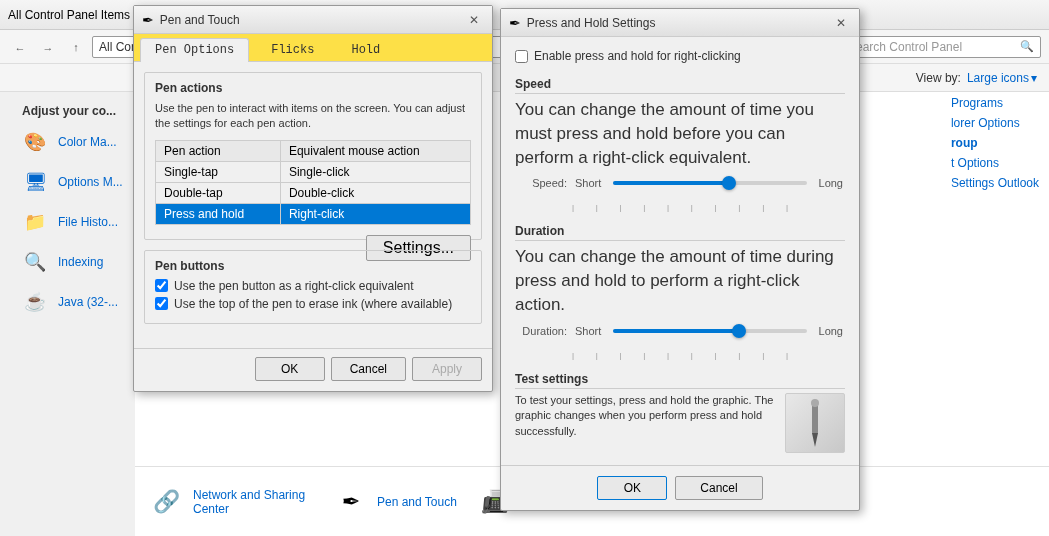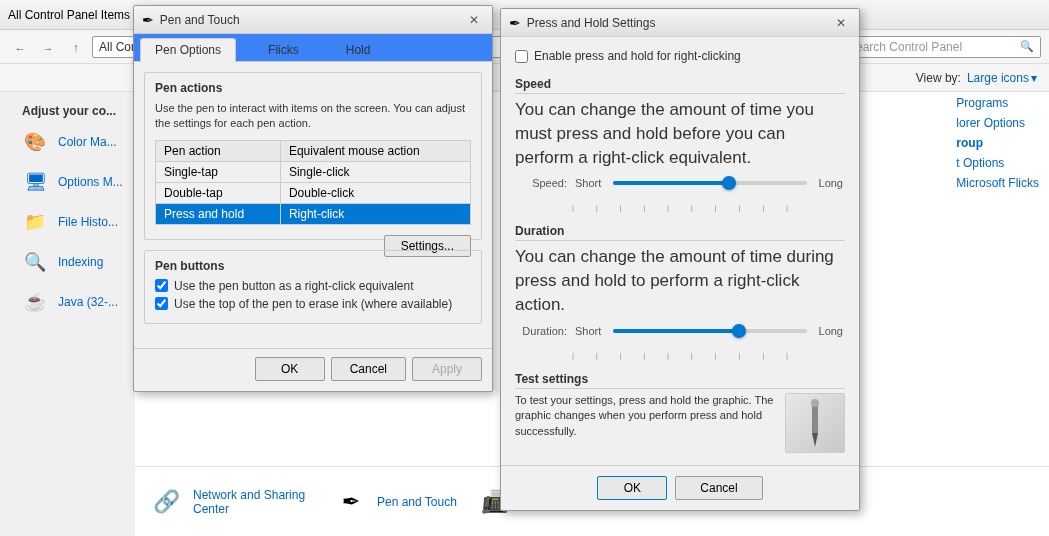"Pen Options" .tab-bar { background: #3b82f6 -> #fde047; font-family: none -> Liberation Mono, monospace; gap: 17px -> 7px }
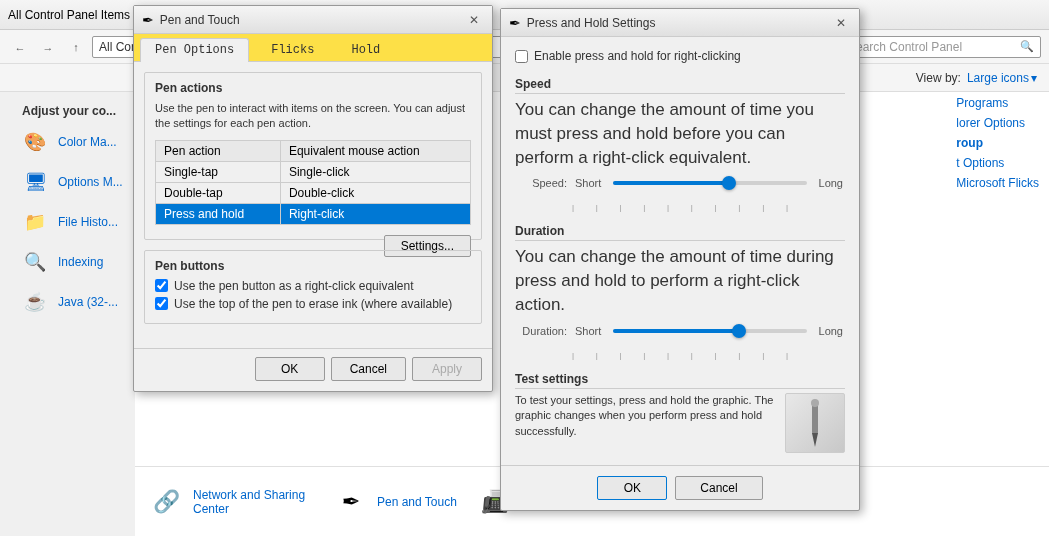"Microsoft Flicks" div { text: Microsoft Flicks -> Settings Outlook }
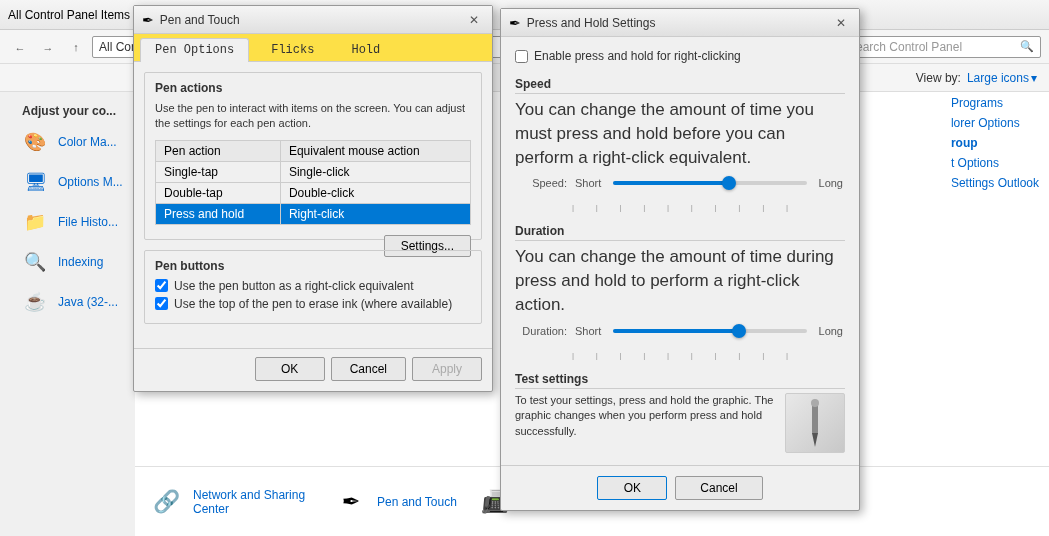"Settings..." .settings-btn { font-size: 12px -> 16px }
